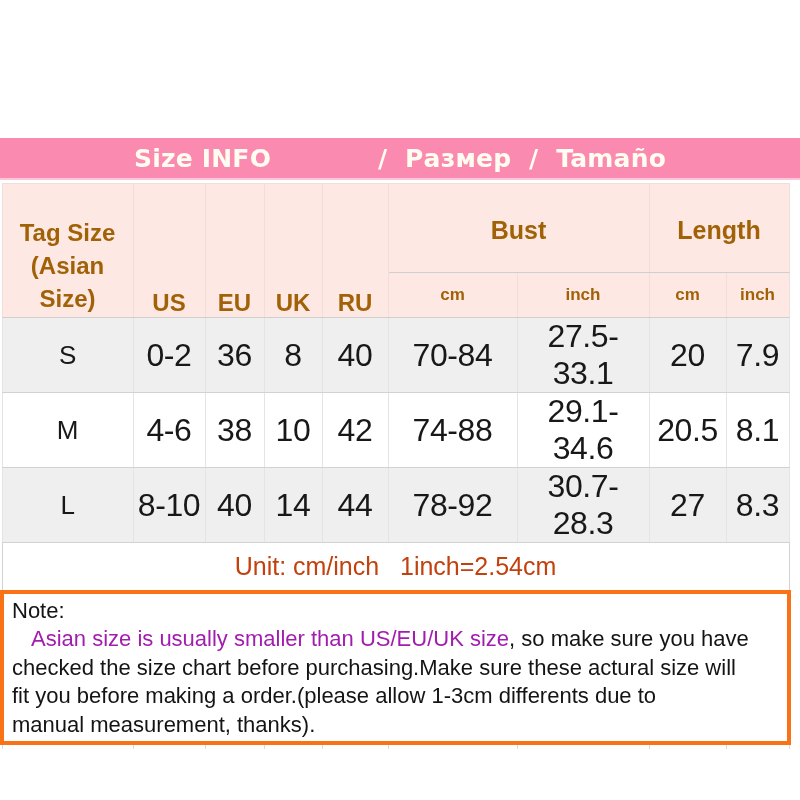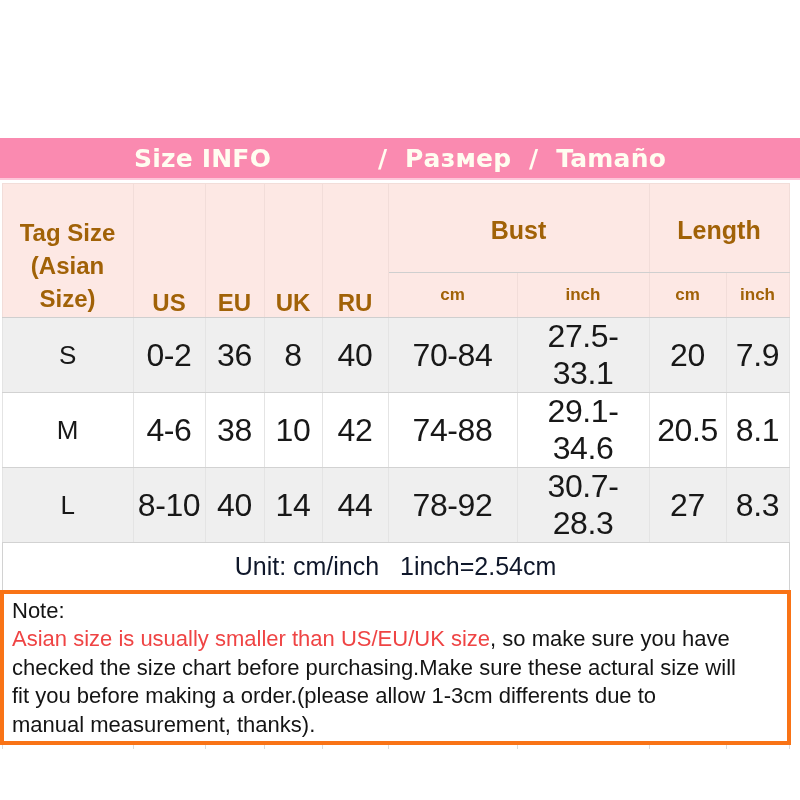"Unit: cm/inch 1inch=2.54cm" td.unit-row { color: #0f172a -> #c2410c }
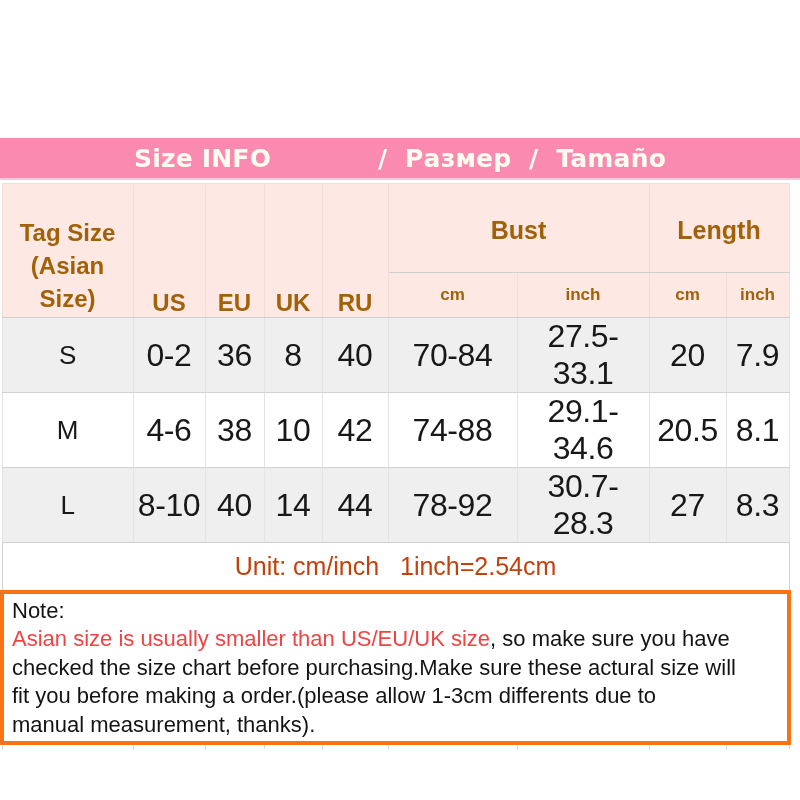"Asian size is usually smaller" .red { color: #ef4444 -> #a21caf; margin-left: none -> 19px }
